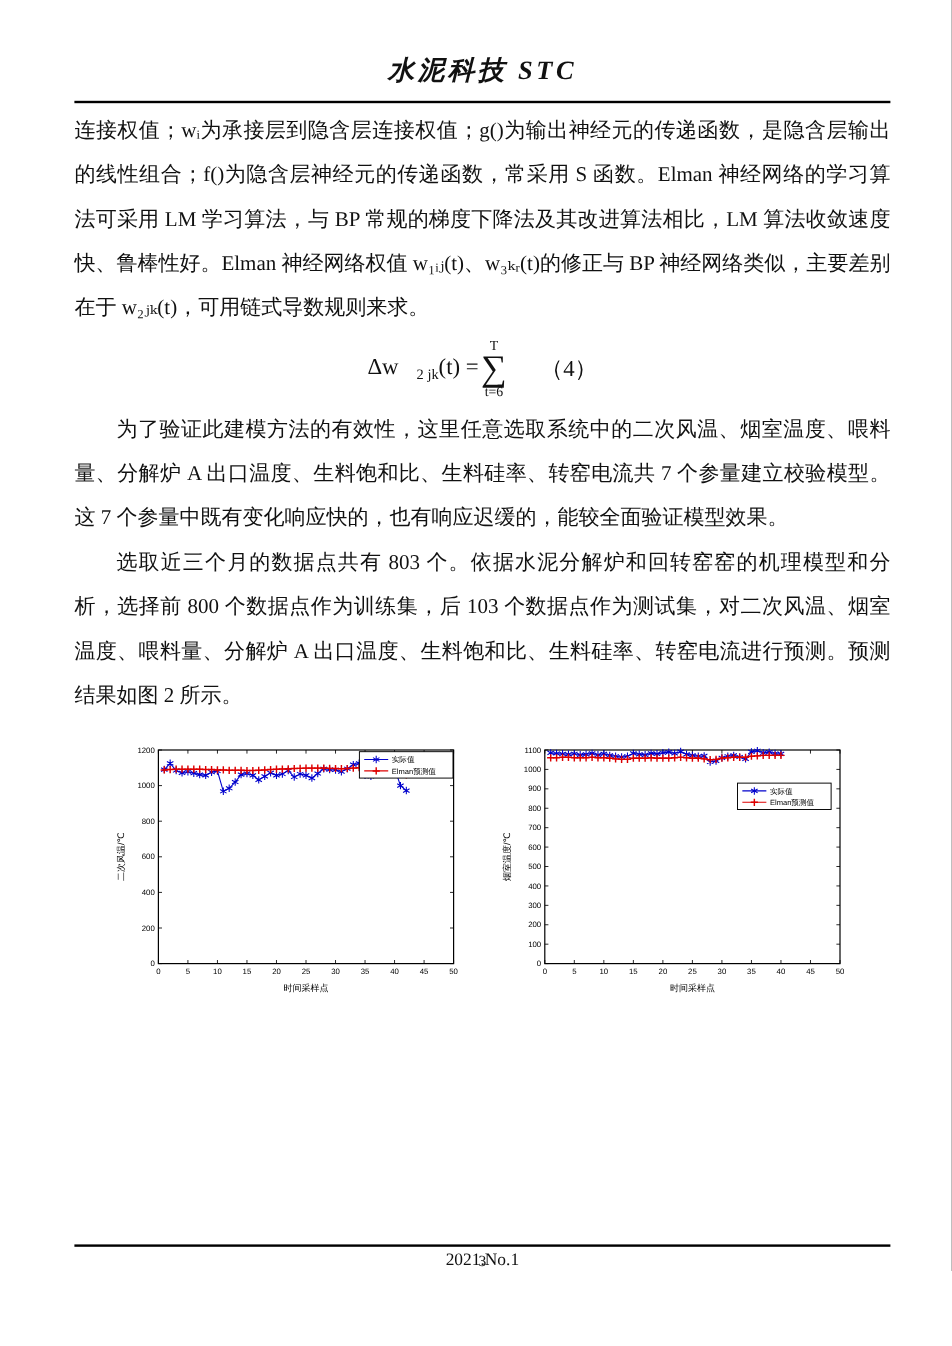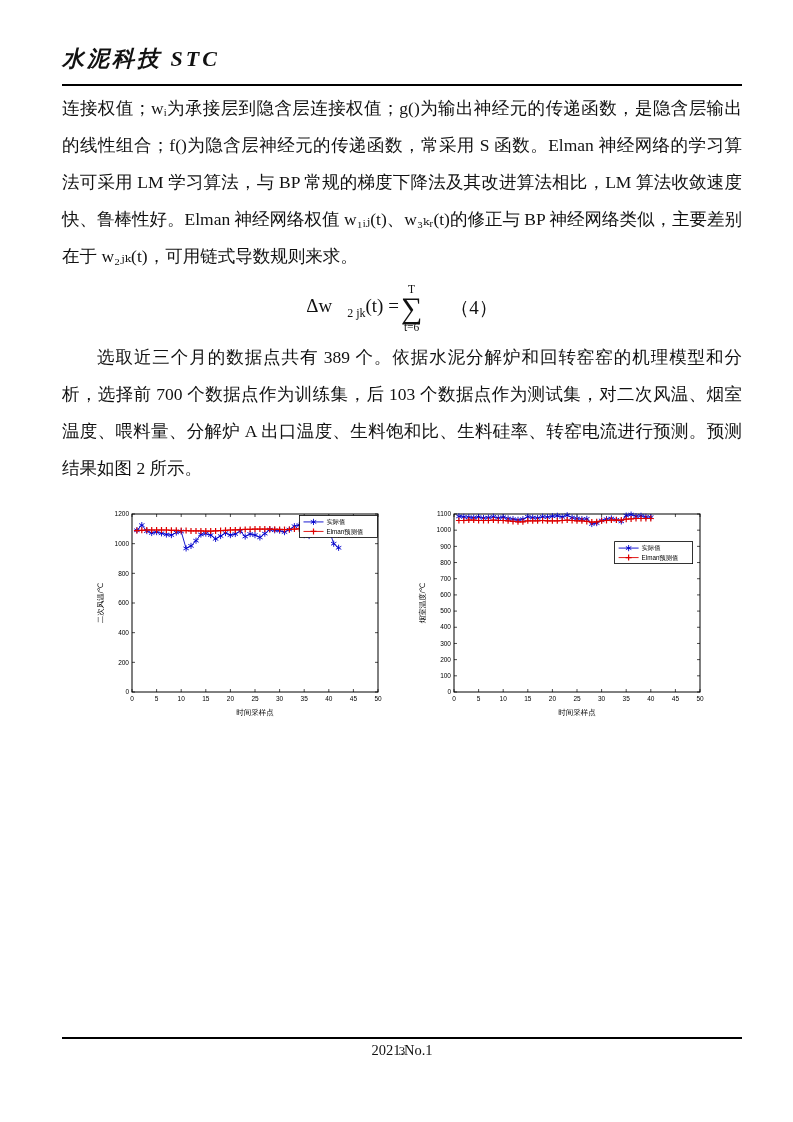"水泥科技 STC" .header { text-align: none -> center }
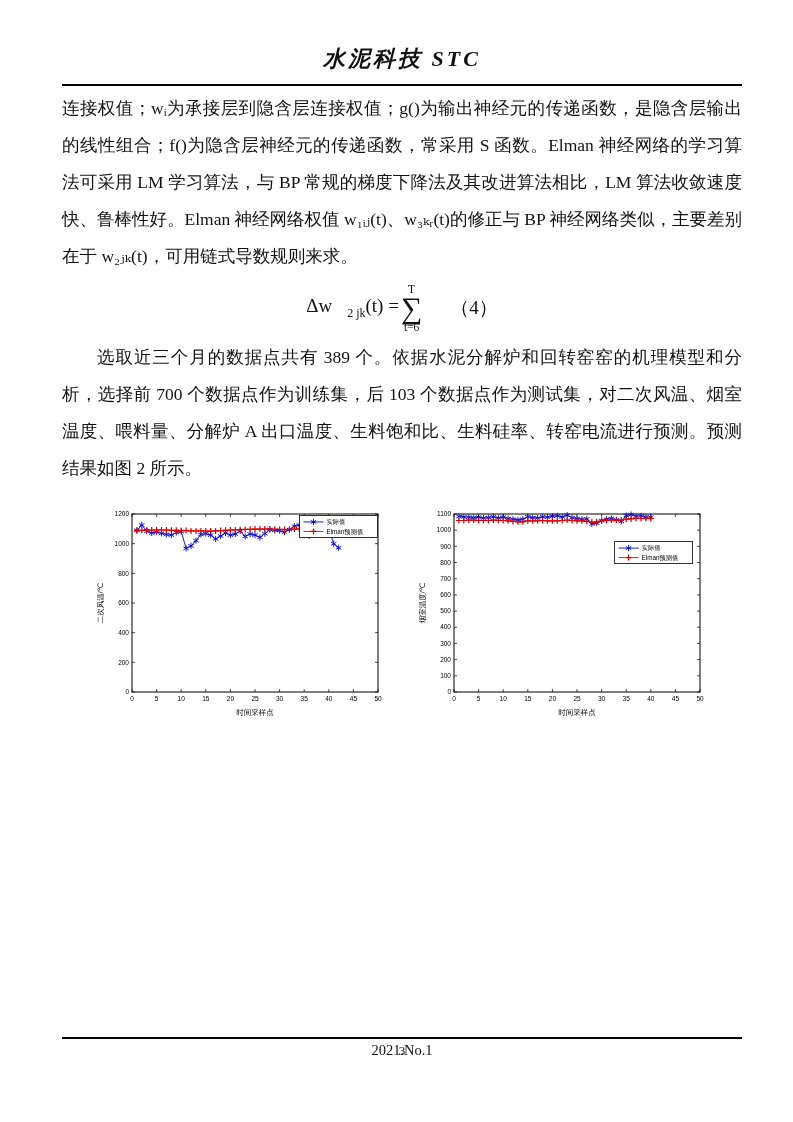"为了验证此建模方法的有效性，这里任意选取系统中的二次风温、烟室温度、喂料量、分解" p.para { html: none -> <p>为了验证此建模方法的有效性，这里任意选取系统中的二次风温、烟室温度、喂料量、分解炉 A 出口温度、生料饱和比、生料硅率、转窑电流共 7 个参量建立校验模型。这 7 个参量中既有变化响应快的，也有响应迟缓的，能较全面验证模型效果。</p> }
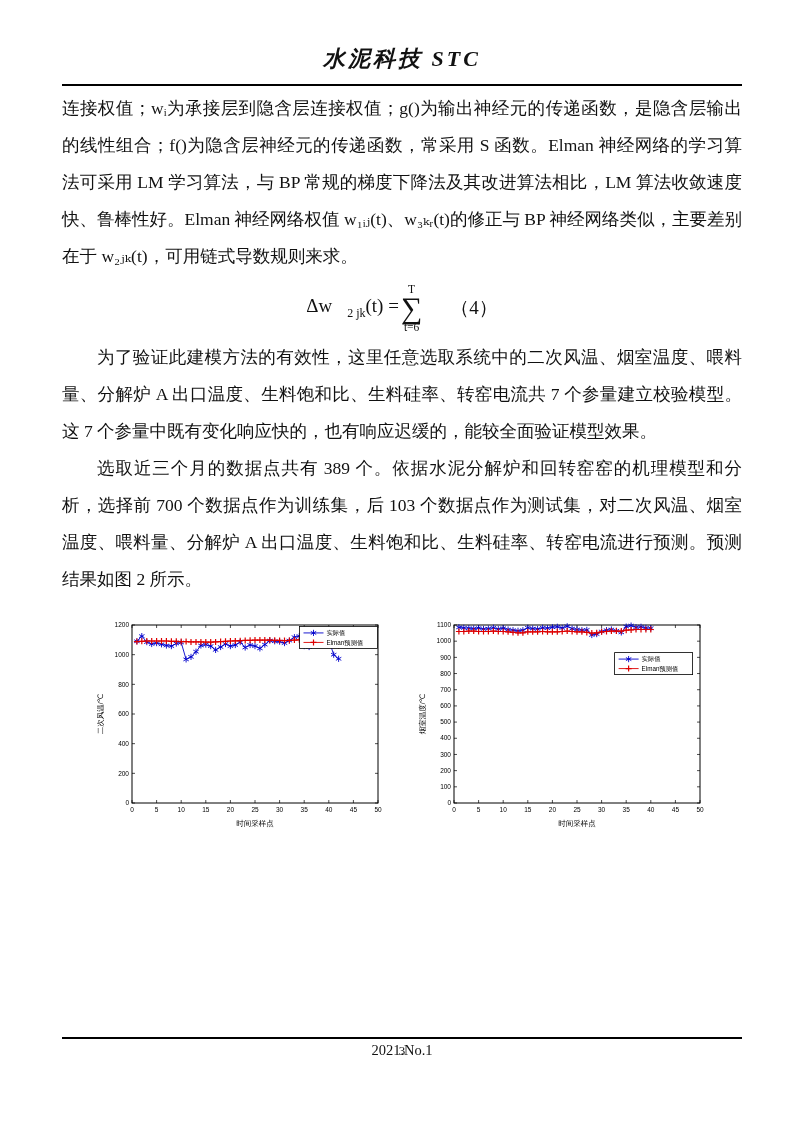"选取近三个月的数据点共有 389" p.para { text: 389 个。依据水泥分解炉和回转窑窑的机理模型和分析，选择前 700 -> 803 个。依据水泥分解炉和回转窑窑的机理模型和分析，选择前 800 }
